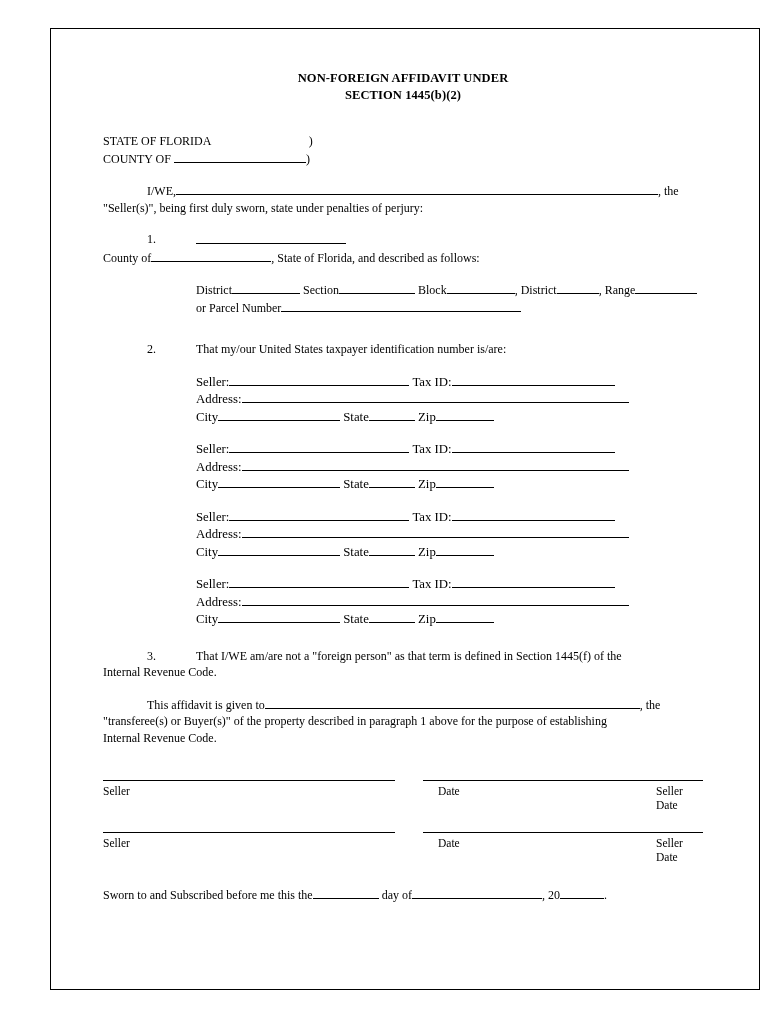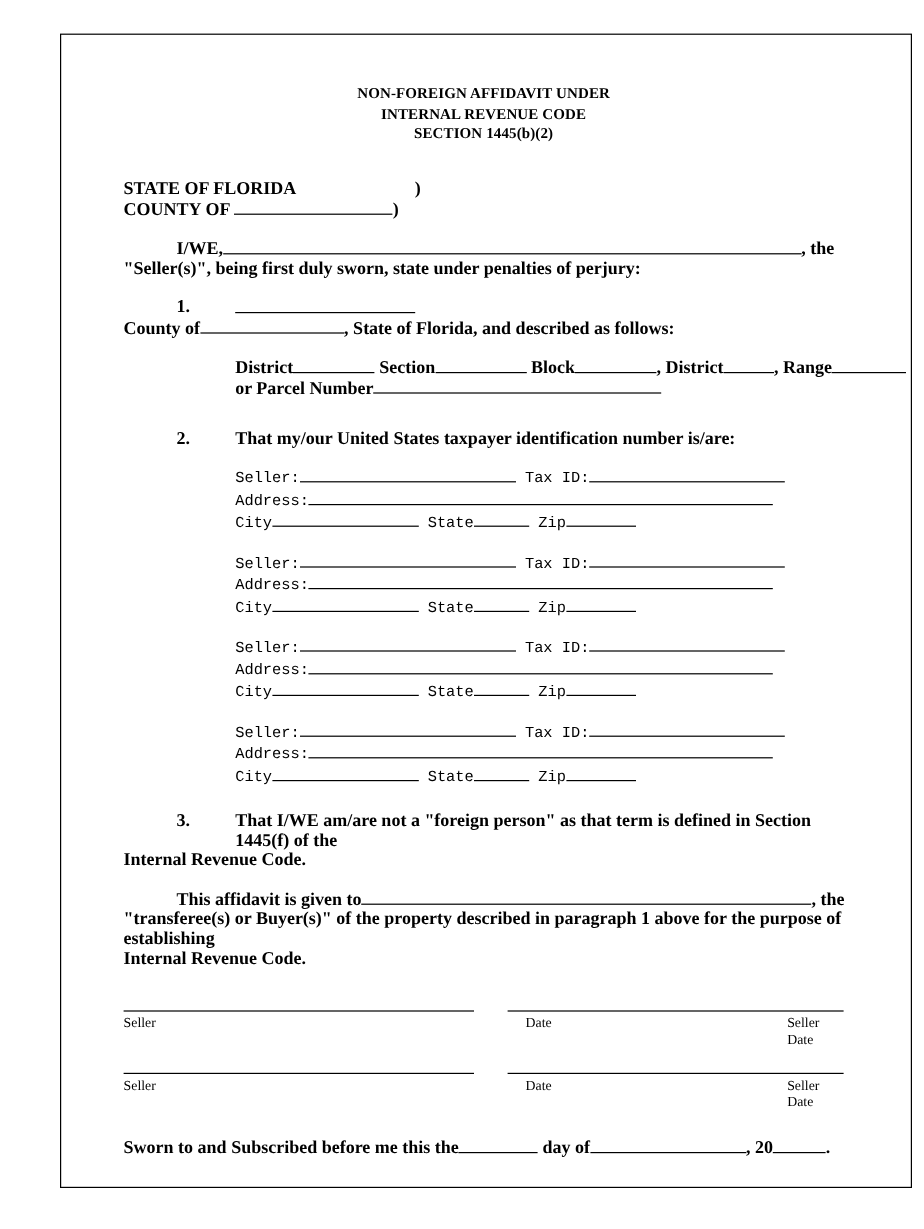"INTERNAL REVENUE CODE" div { html: <div>INTERNAL REVENUE CODE</div> -> none }
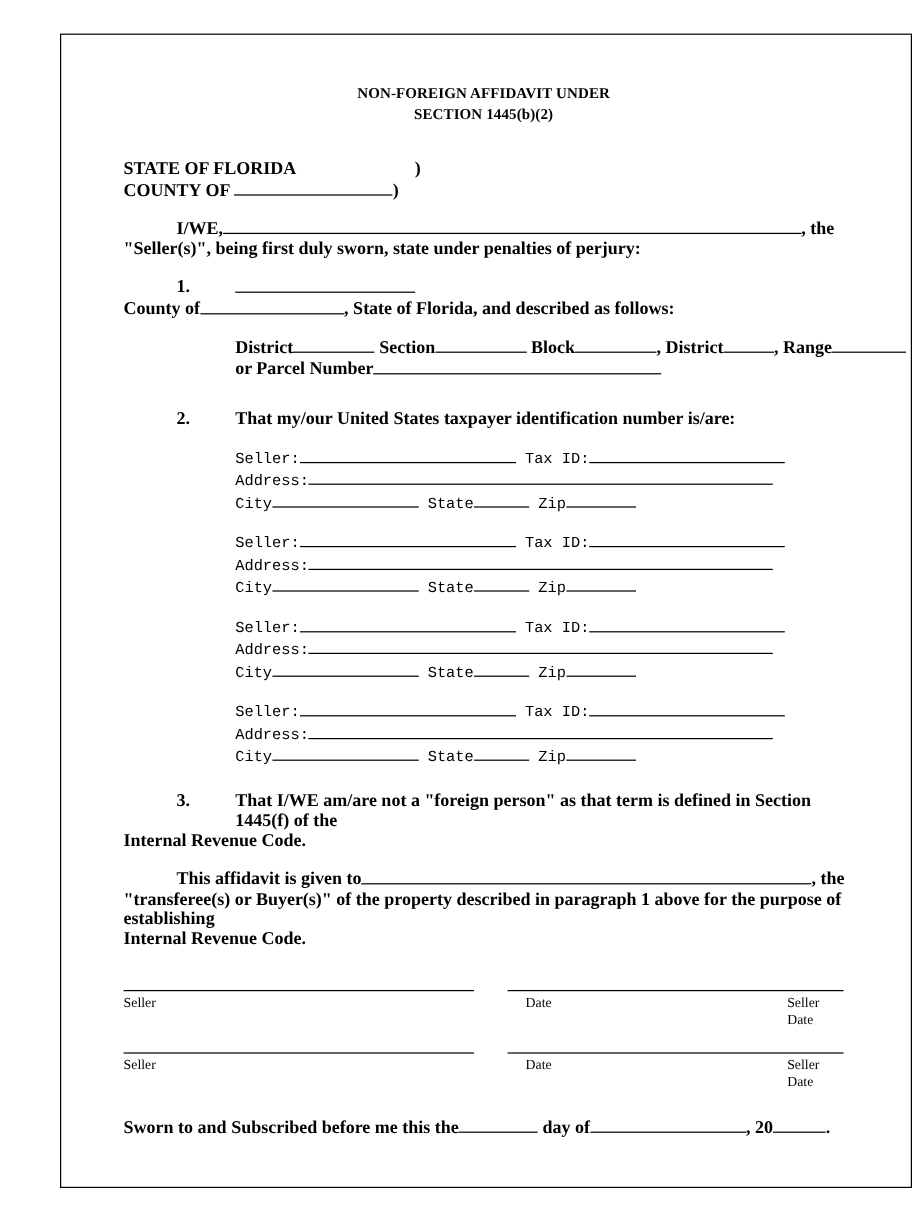"STATE OF FLORIDA )" .blk { font-size: 15px -> 12px; font-weight: bold -> none }
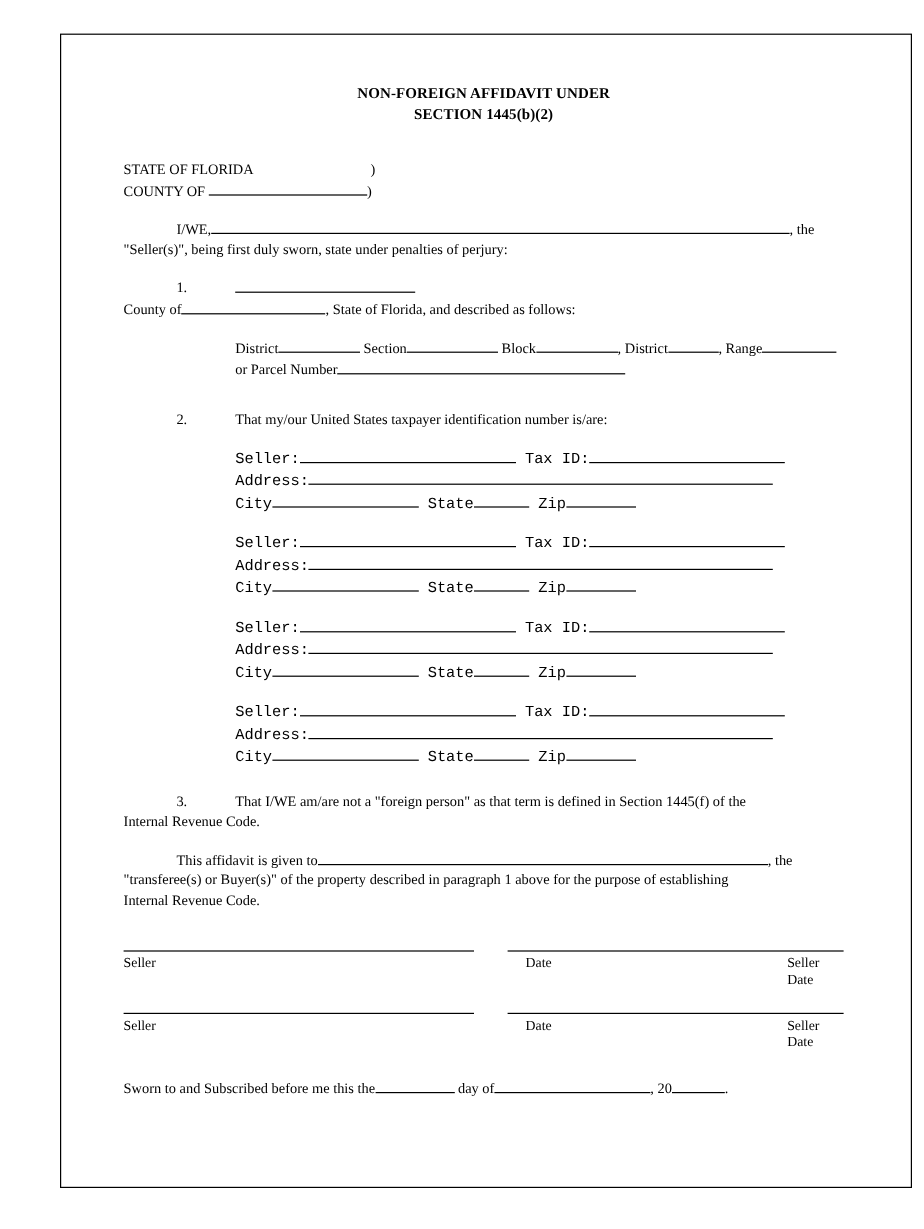"Seller: Tax ID:" .seller-block { font-family: Liberation Mono, monospace -> none }
